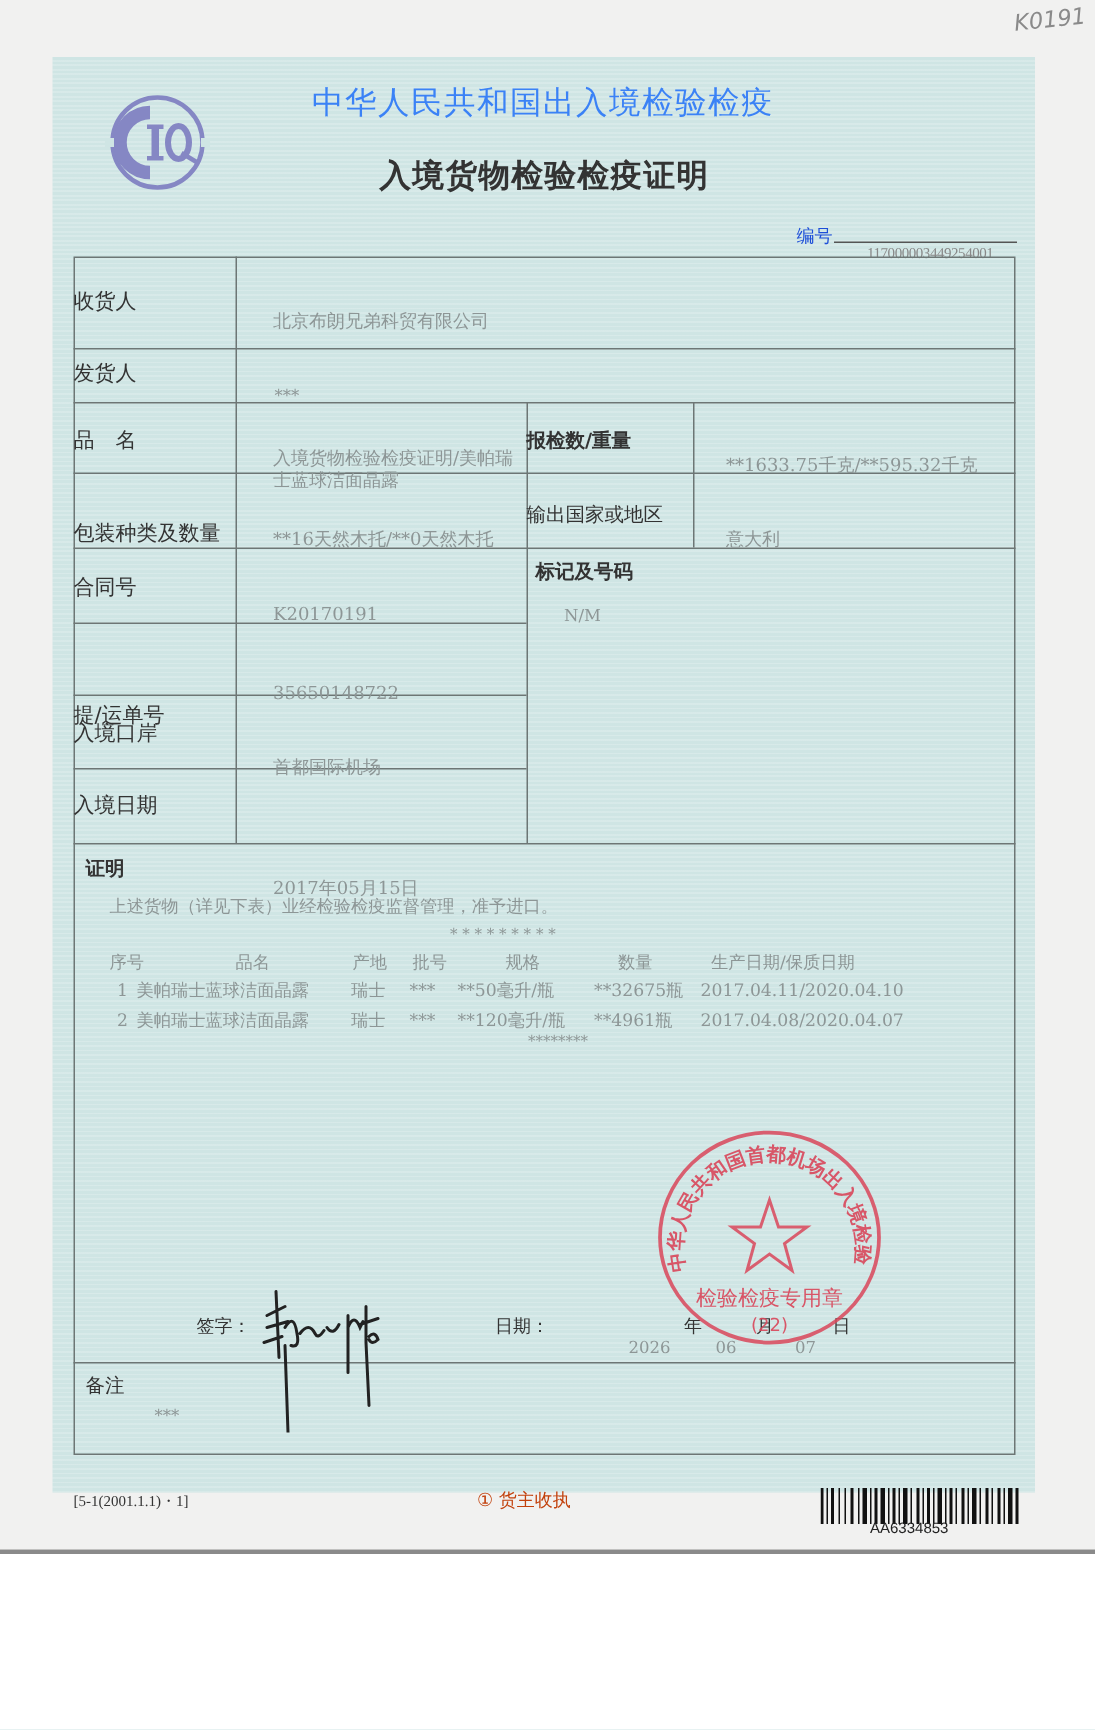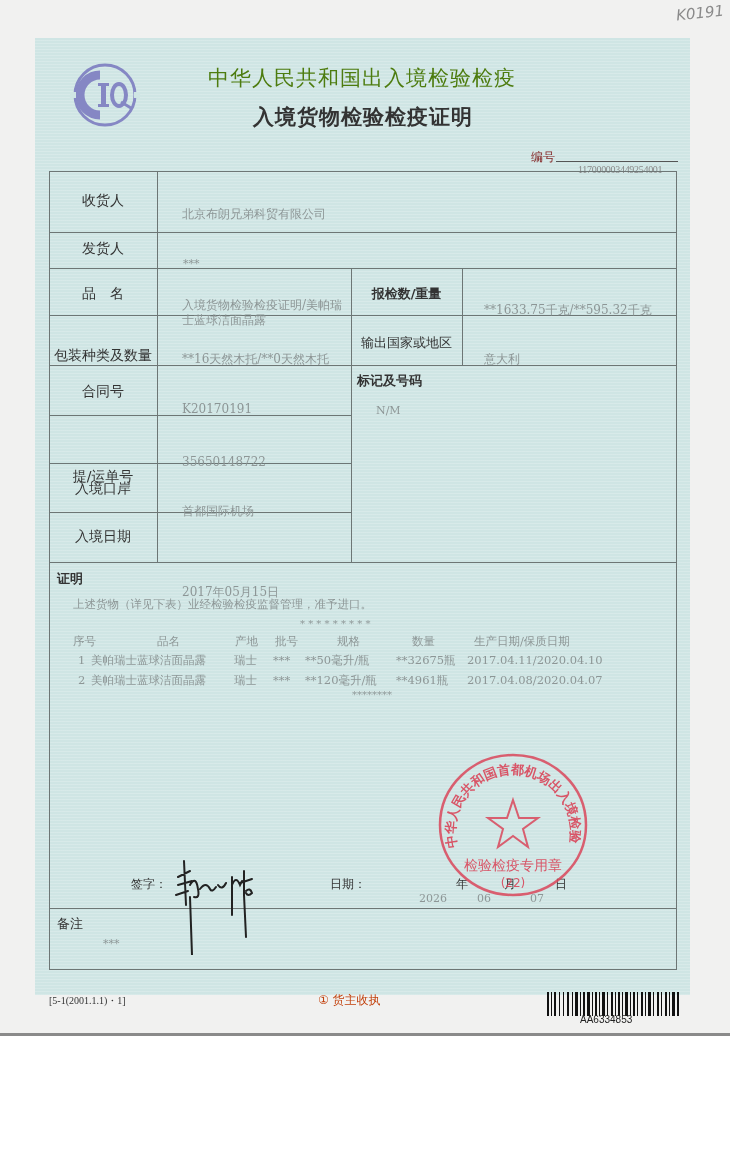"中华人民共和国出入境检验检疫" .title1 { color: #4d7c0f -> #3b82f6; top: 64px -> 54px }
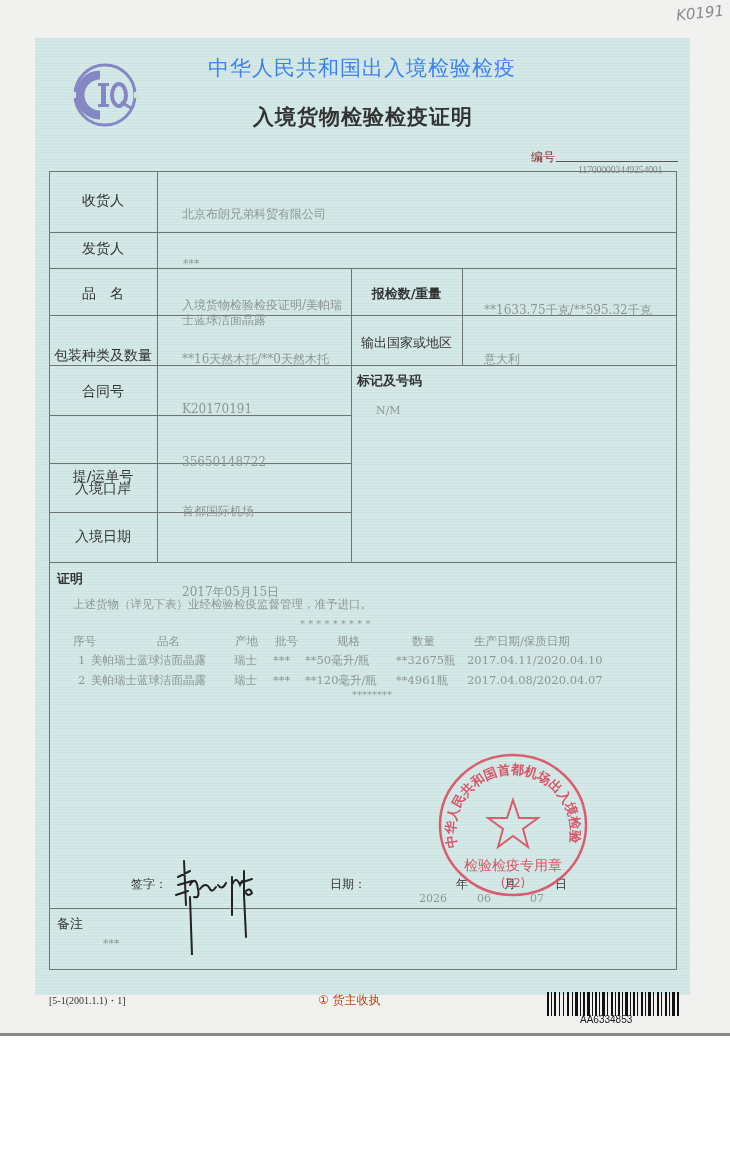"编号" .cert-no-label { color: #7f1d1d -> #1d4ed8 }
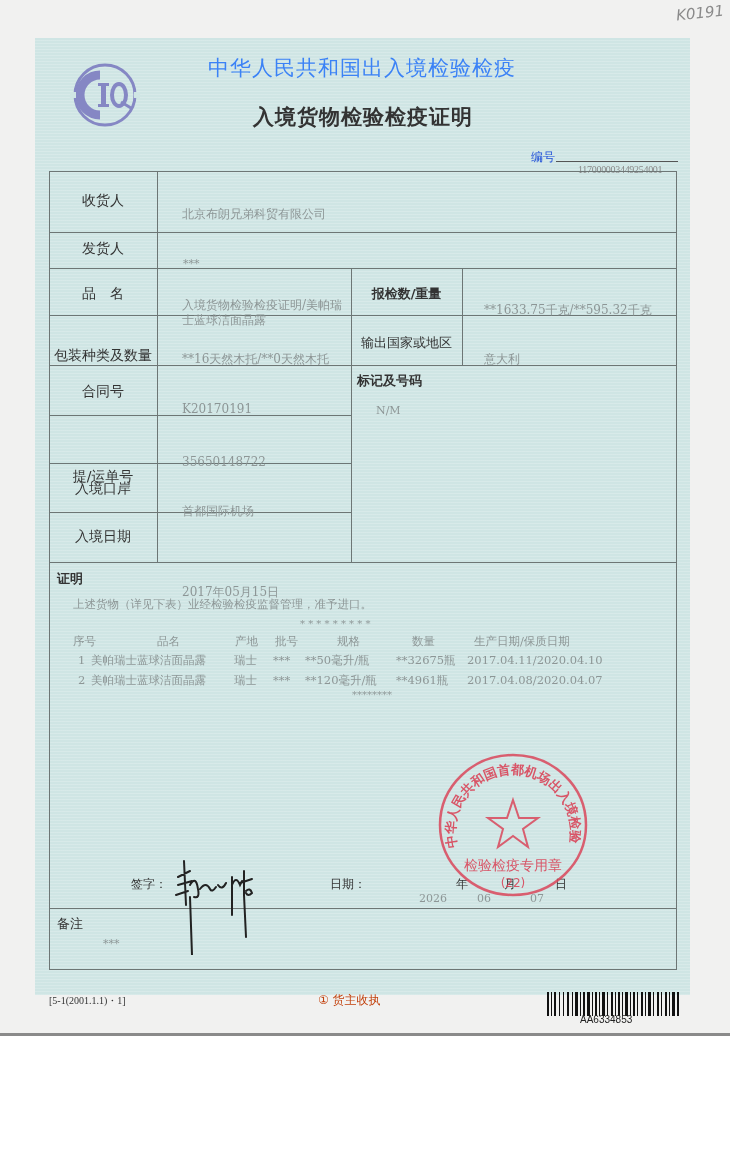"收货人" .label { text-align: center -> left }
